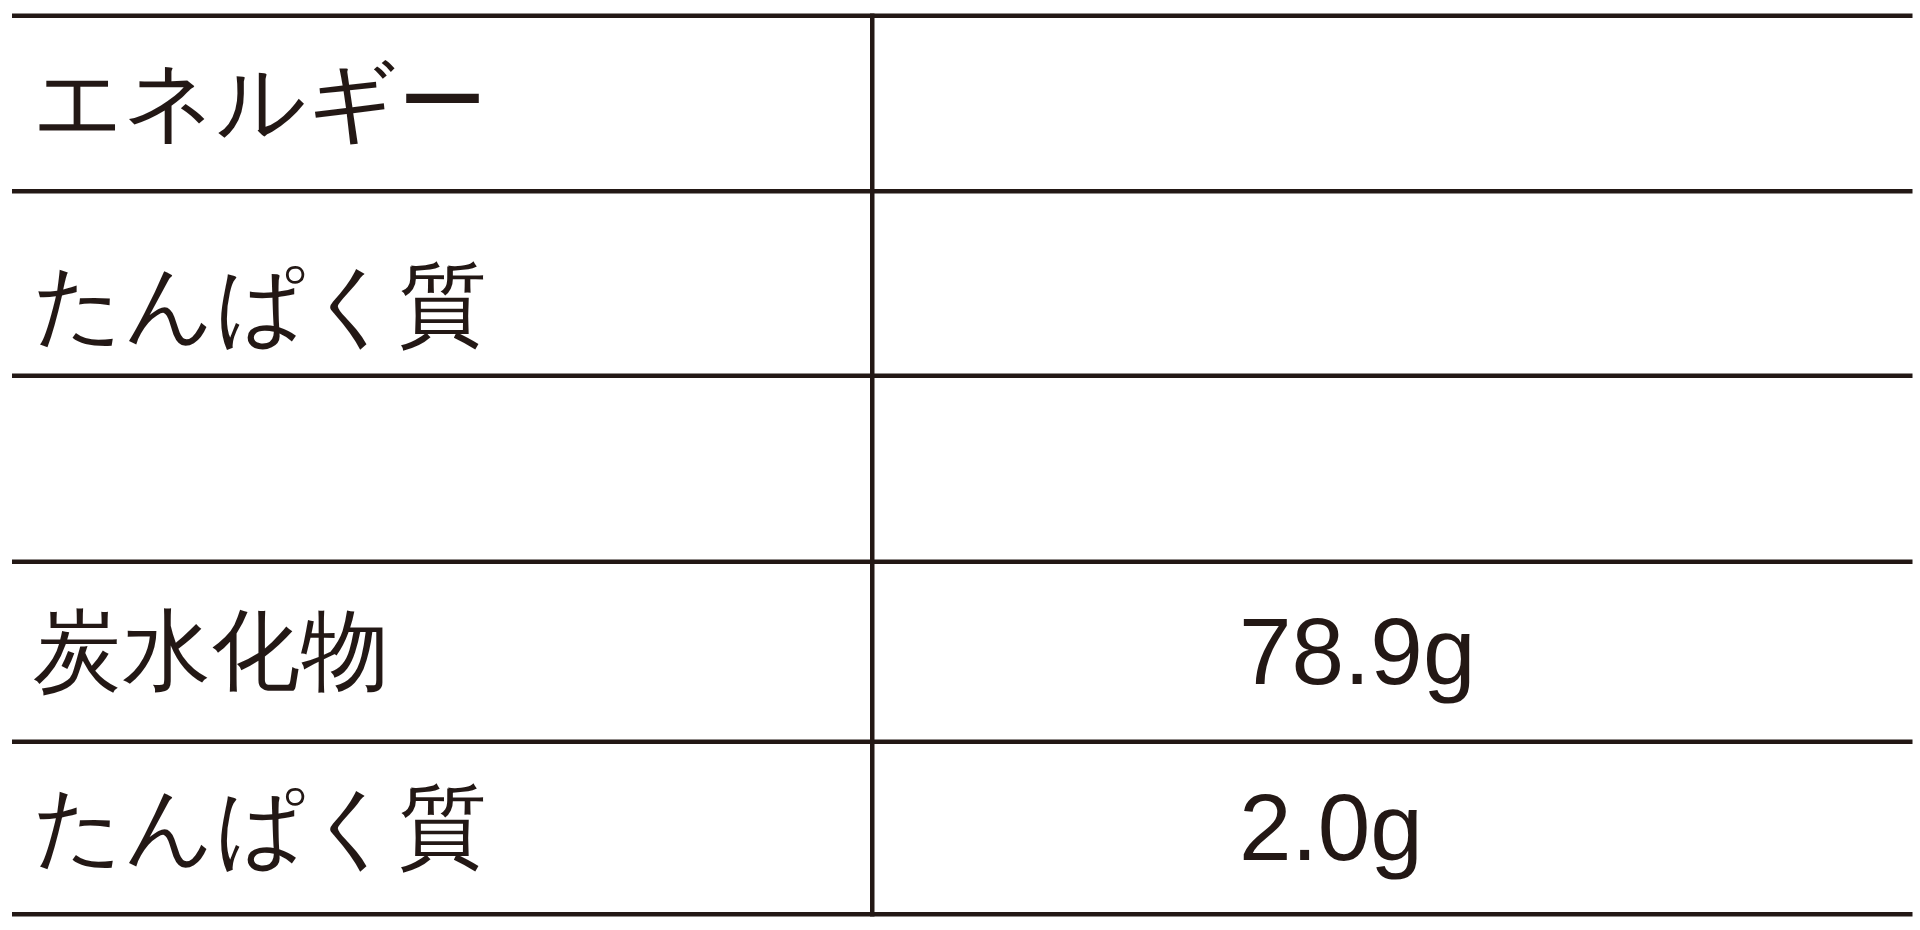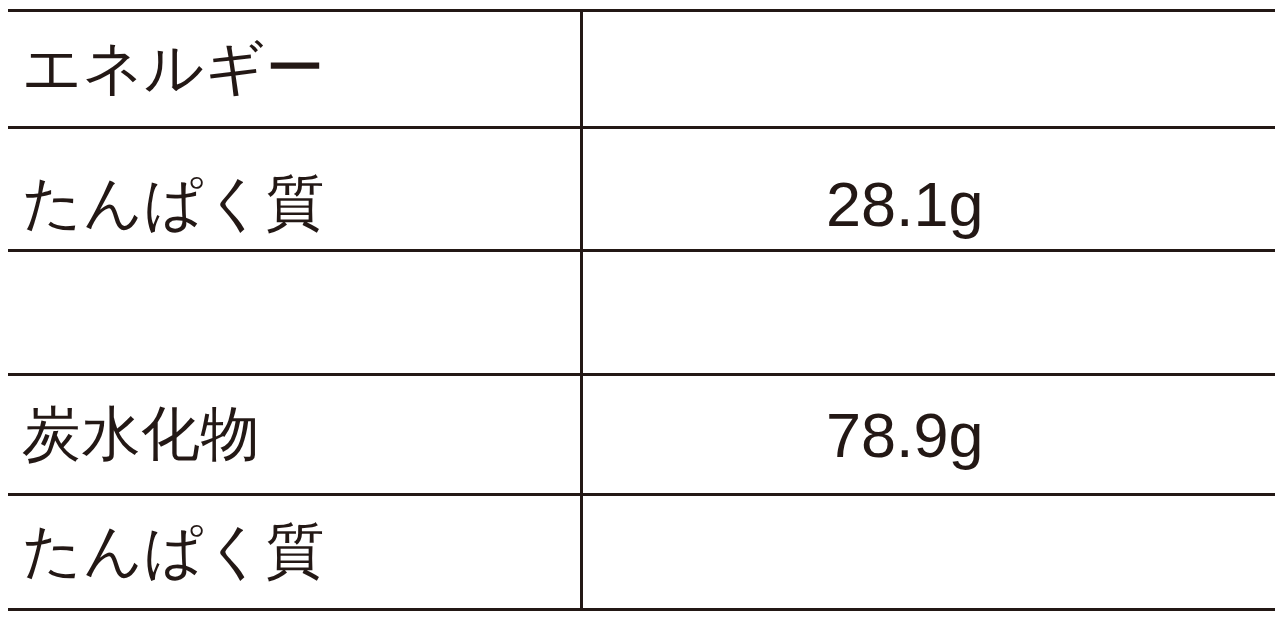"28.1g" div.cell { html: <div>28.1g</div> -> none }
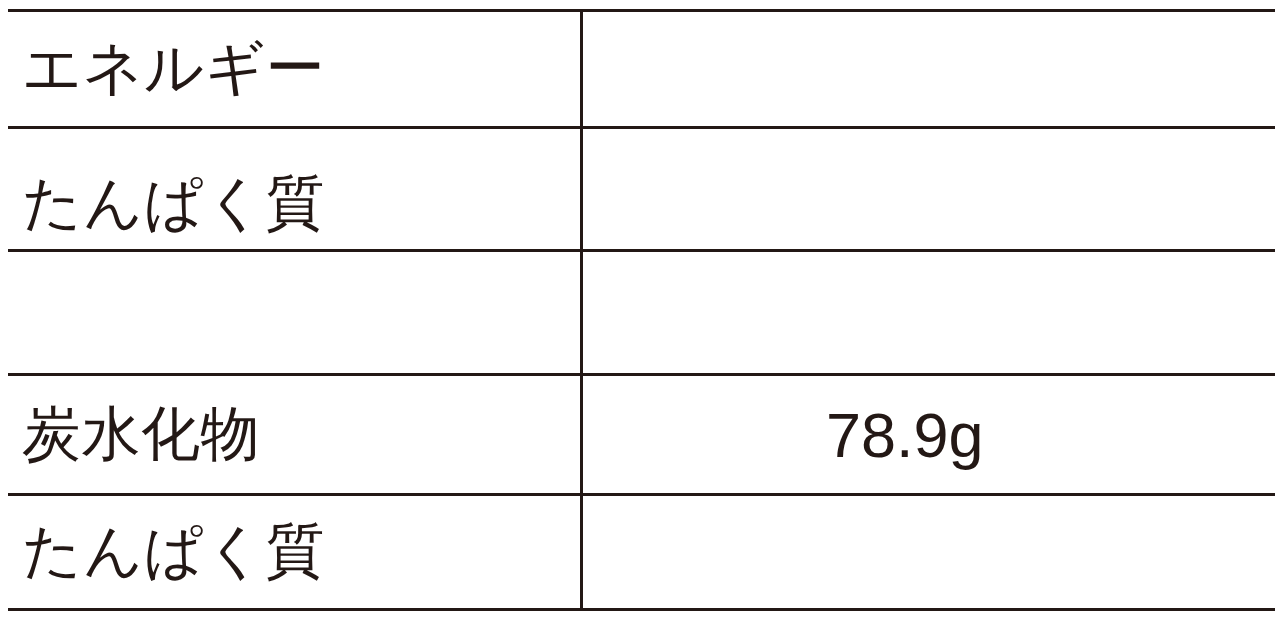"2.0g" div.cell { html: none -> <div>2.0g</div> }
